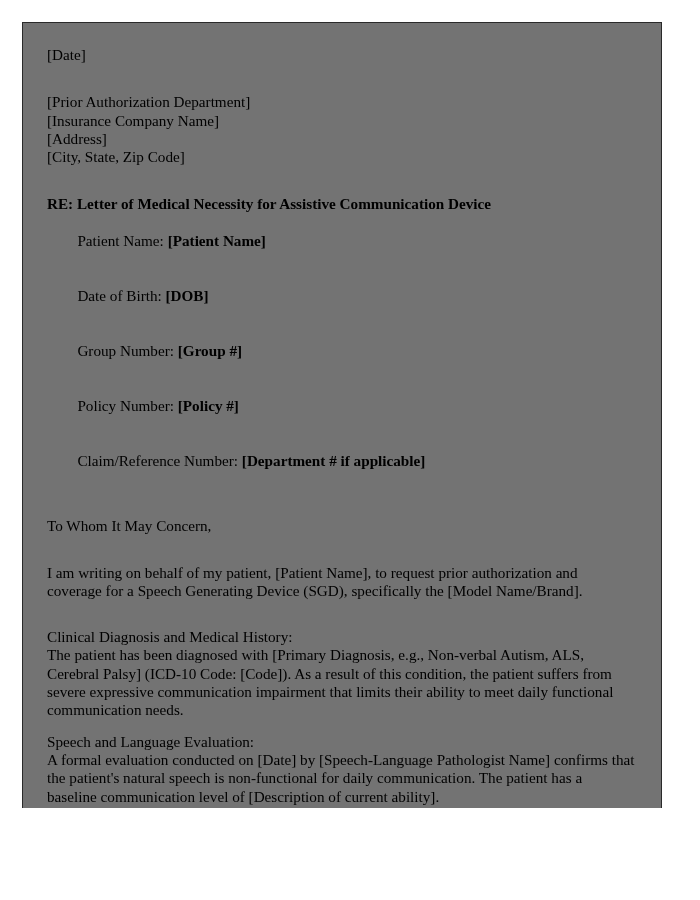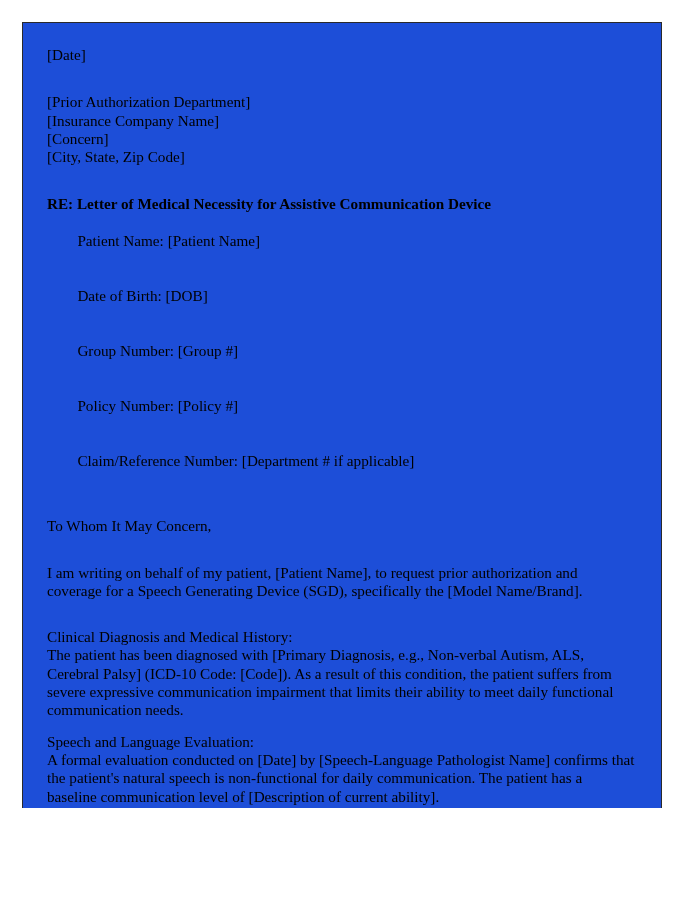"[Date]" #page { background: #1d4ed8 -> #737373 }
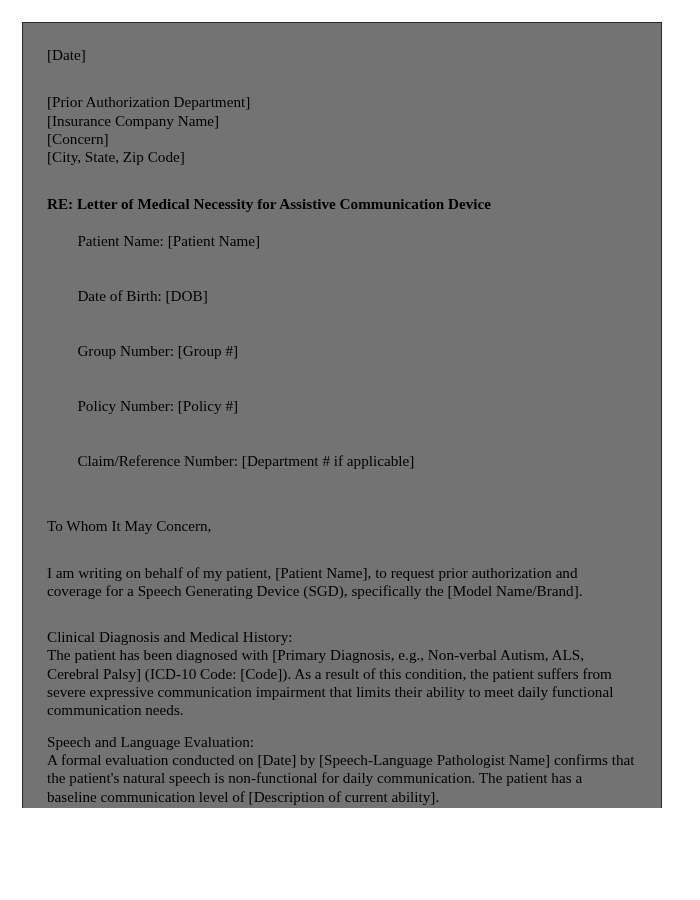"[Concern]" div.line { text: Concern -> Address }
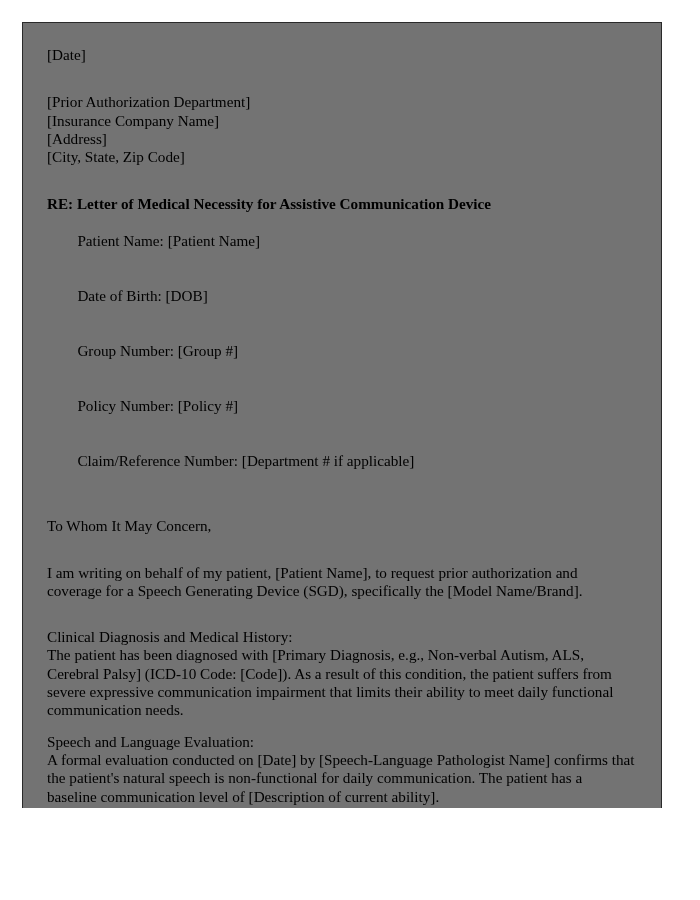"[Patient Name]" .value { font-weight: normal -> bold }
